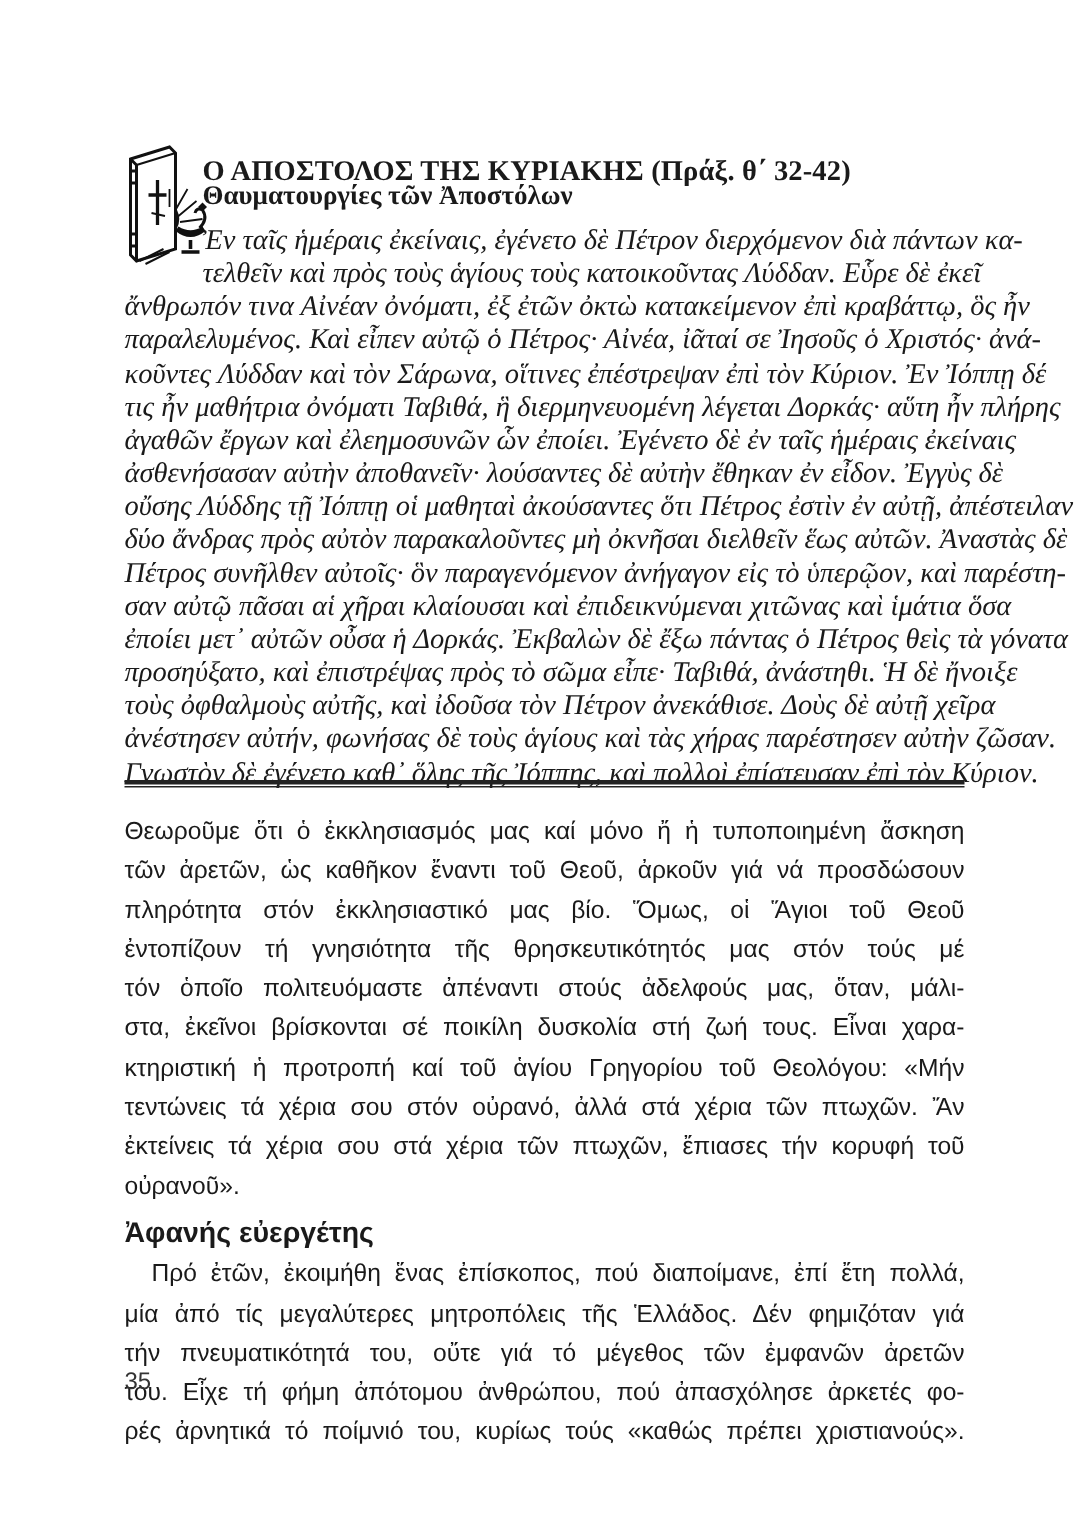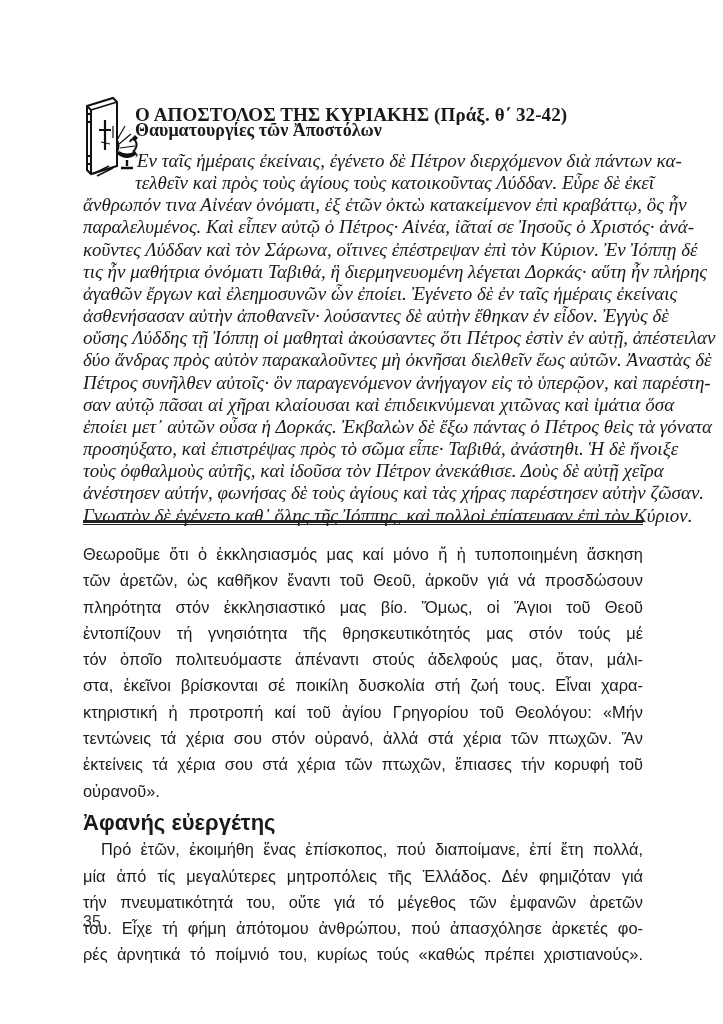"Ἀφανής εὐεργέτης" .body h3 { font-size: 22px -> 19px }
